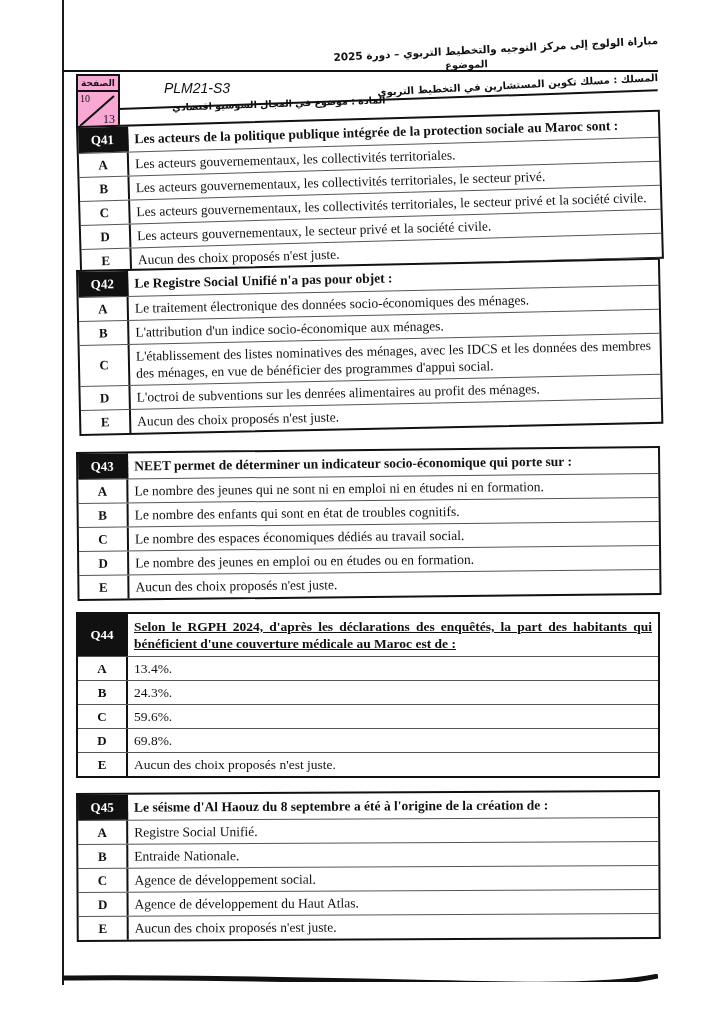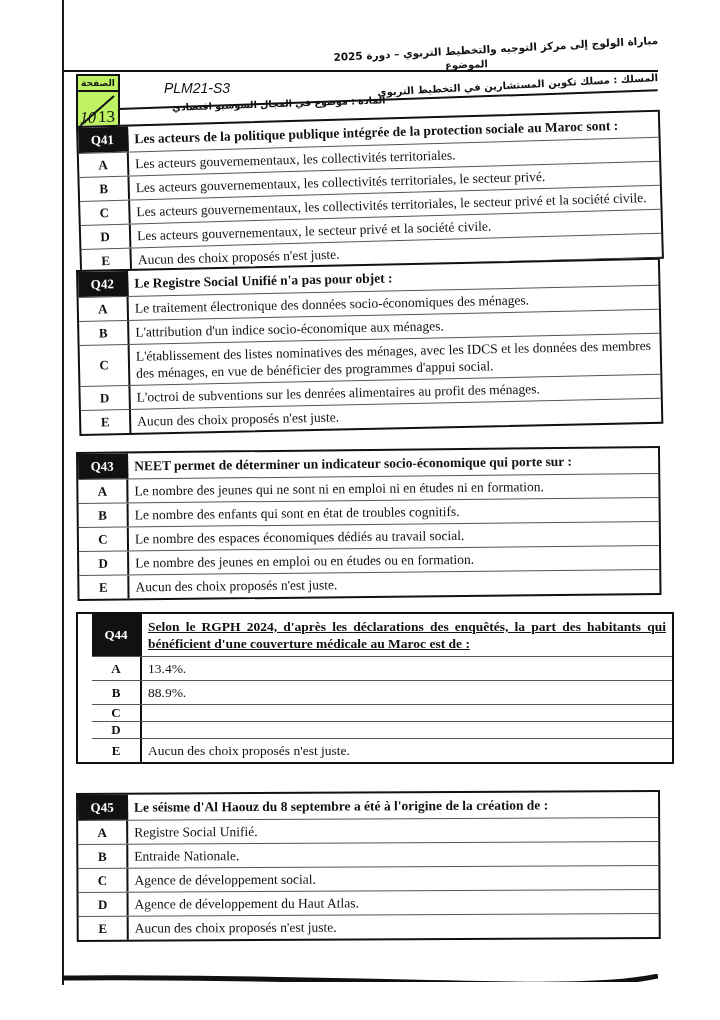"الصفحة" .page-box { background: #bef264 -> #f9a8d4 }
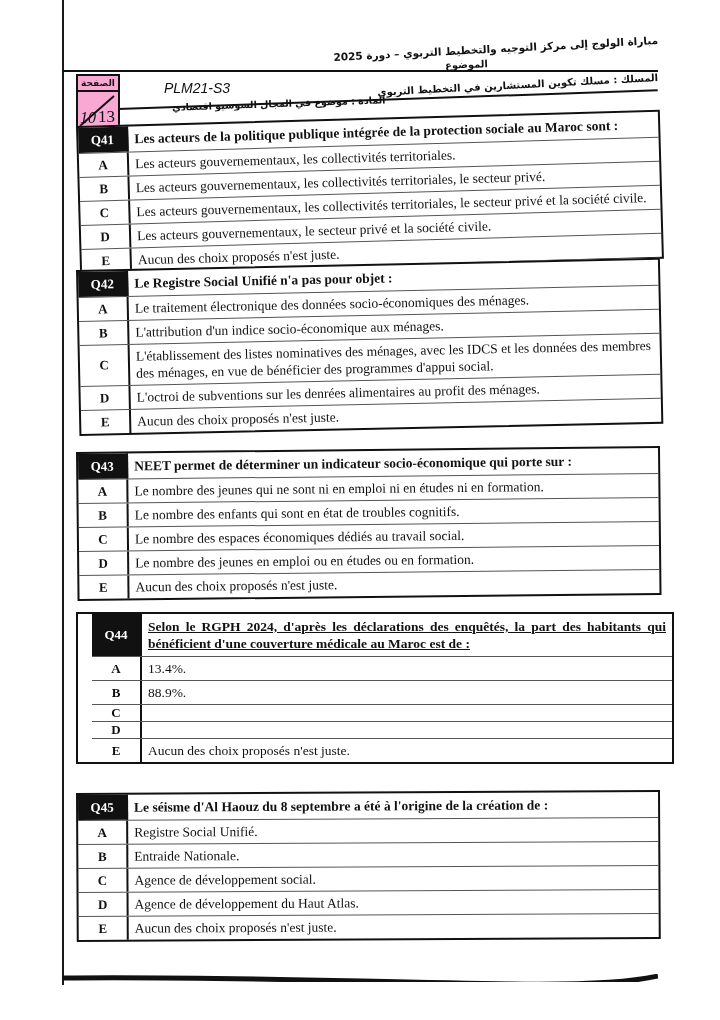"10" .page-box .num { font-size: 16px -> 10px; font-style: italic -> none; top: 17px -> 1px }
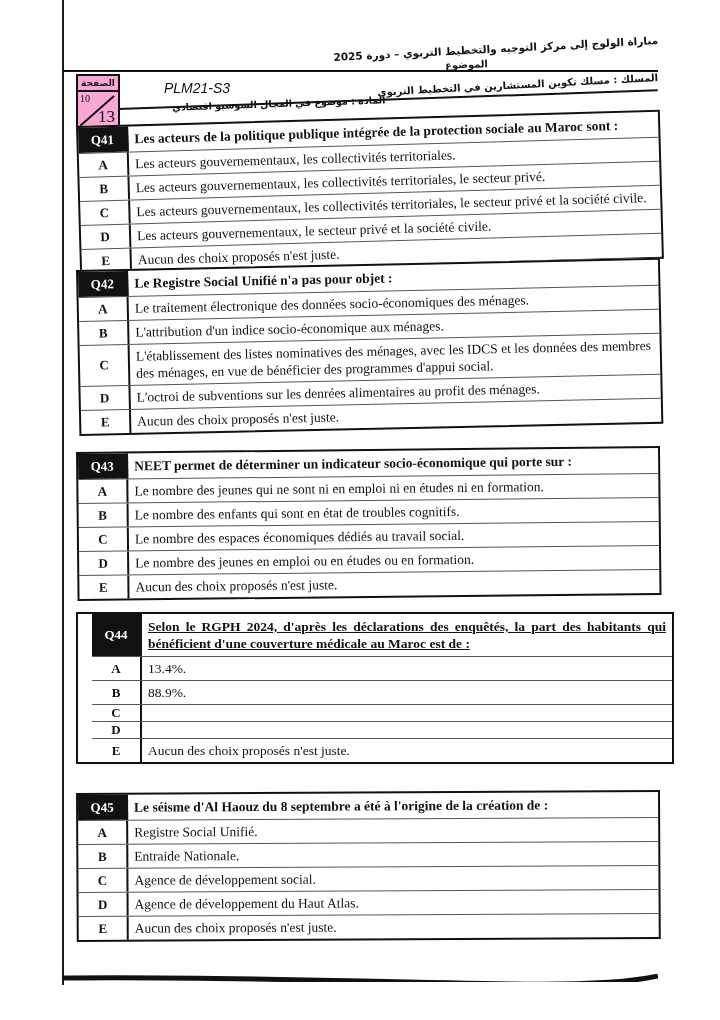"13" .page-box .den { font-size: 17px -> 12px }
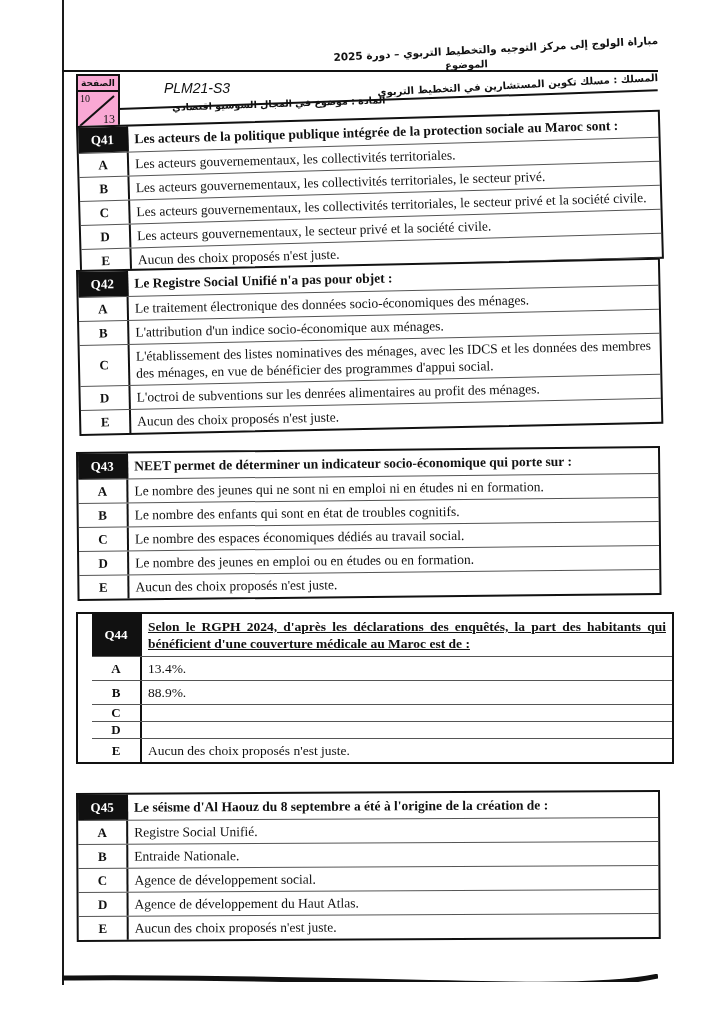"Q44" .q44 { padding-left: 14px -> none }
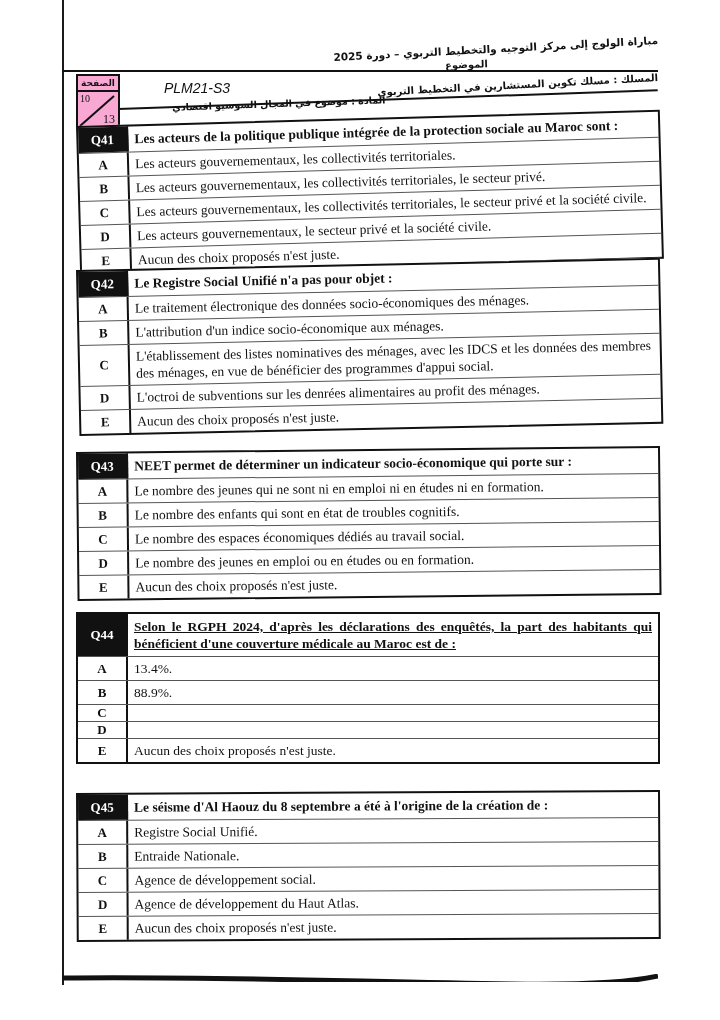"88.9%." div.txt { text: 88.9% -> 24.3% }
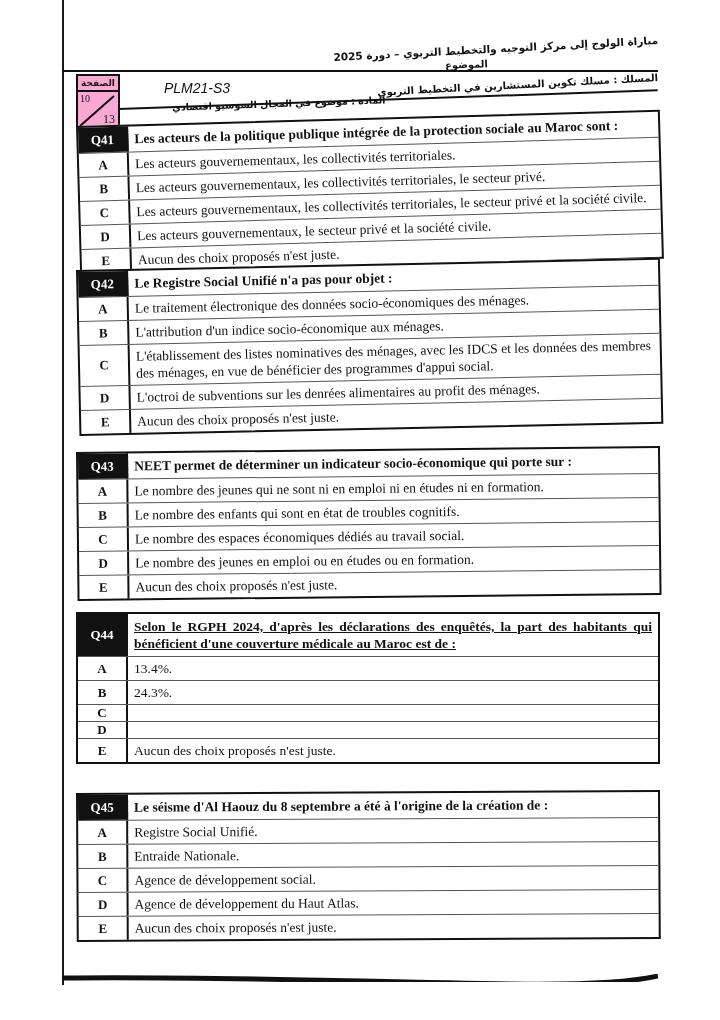"59.6%." div.txt { html: none -> <div>59.6%.</div> }
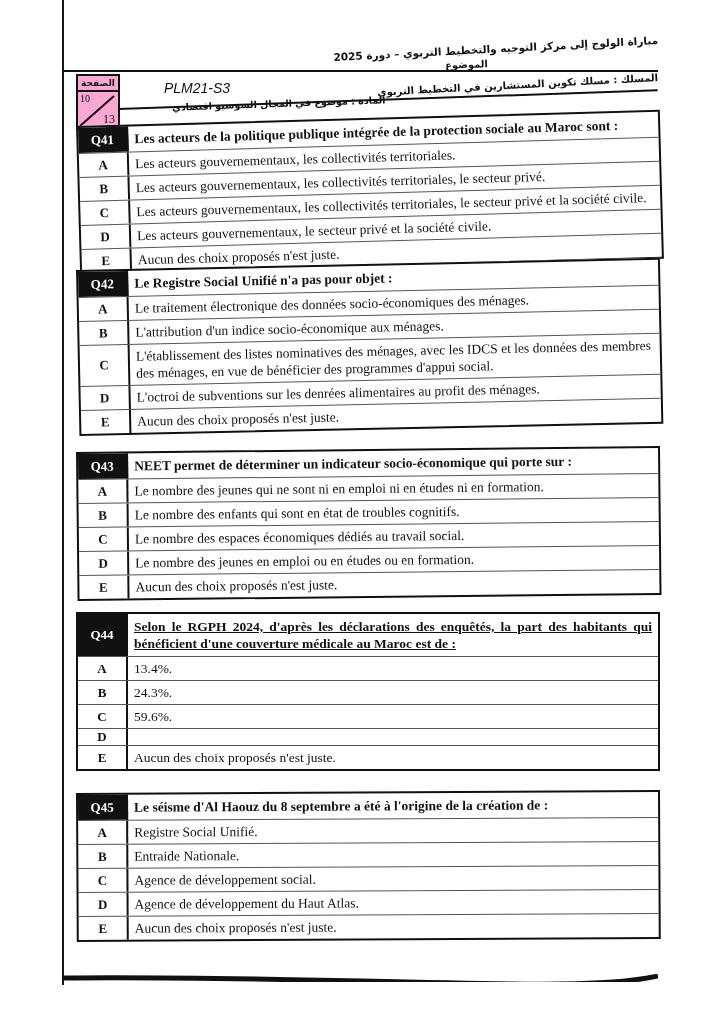"69.8%." div.txt { html: none -> <div>69.8%.</div> }
